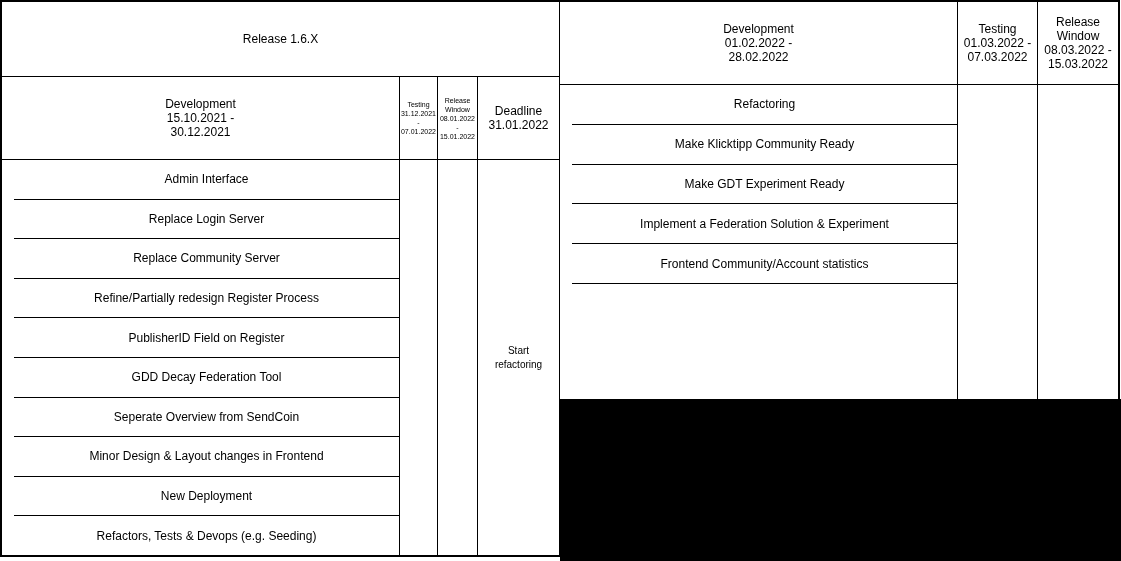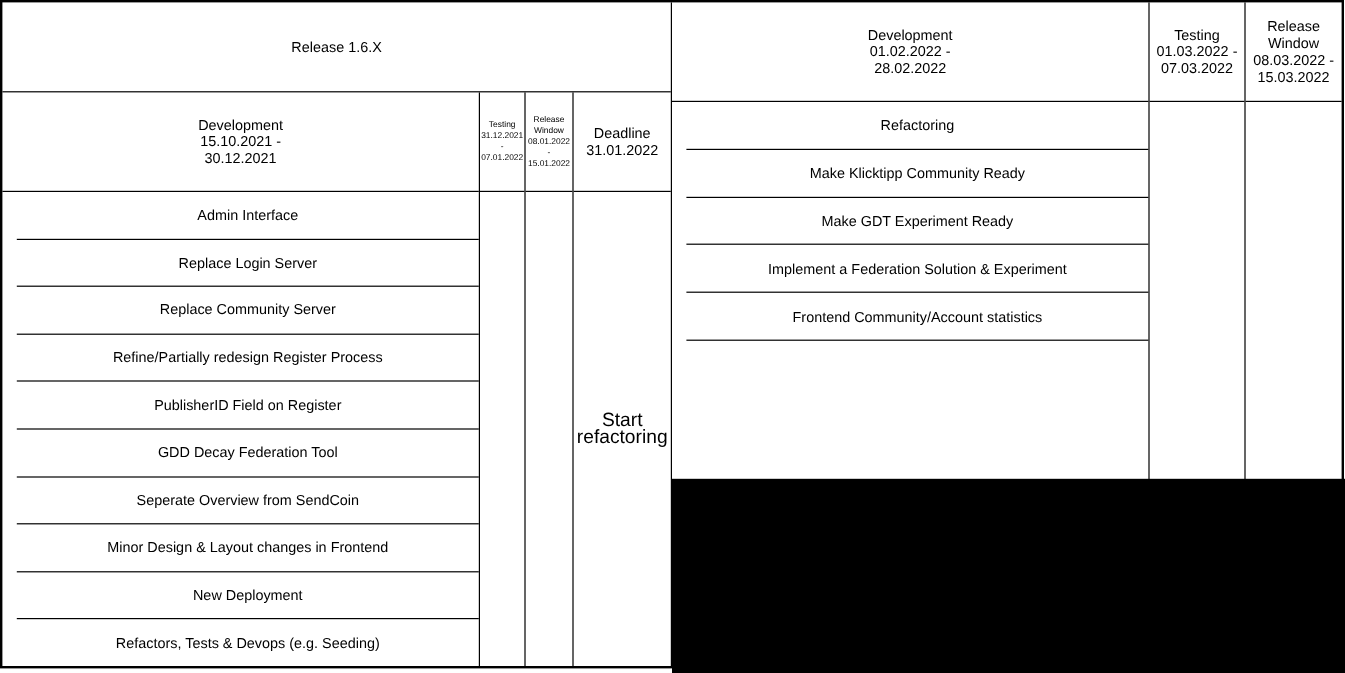"Start" .deadline-body { font-size: 16px -> 10px }
